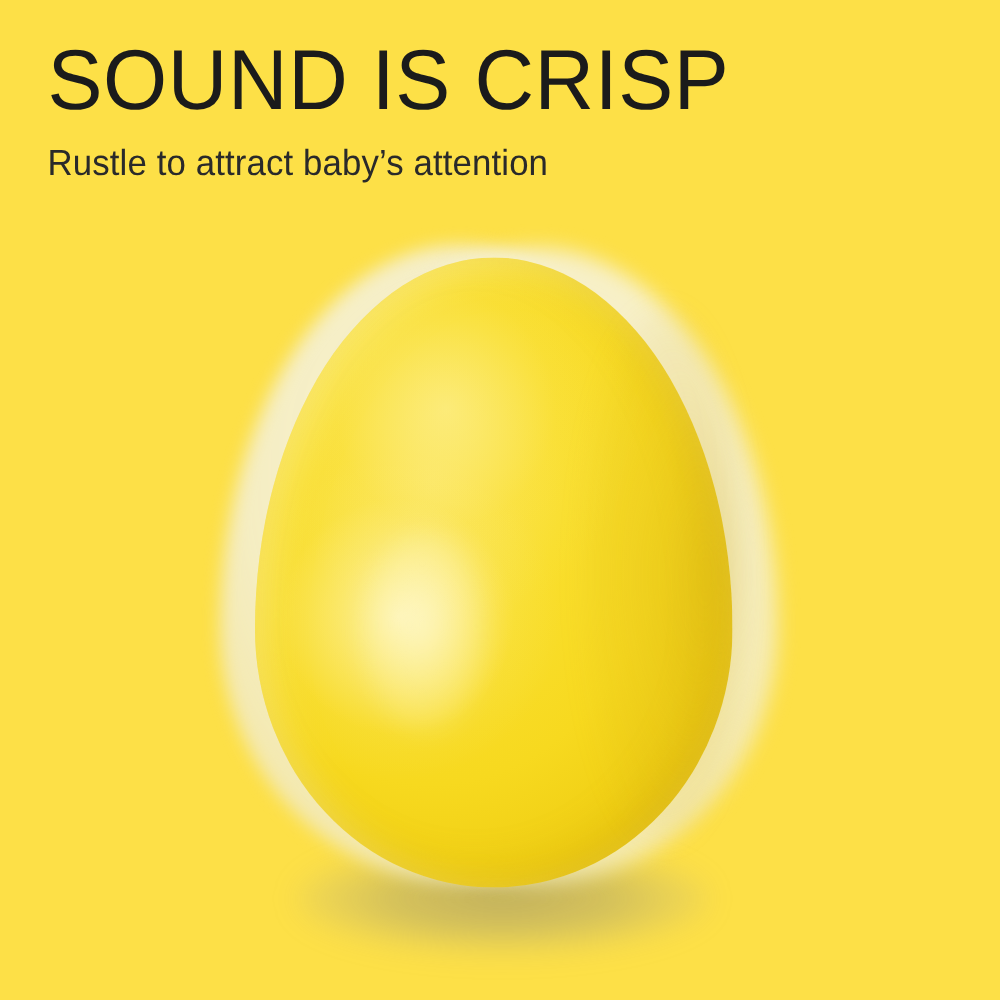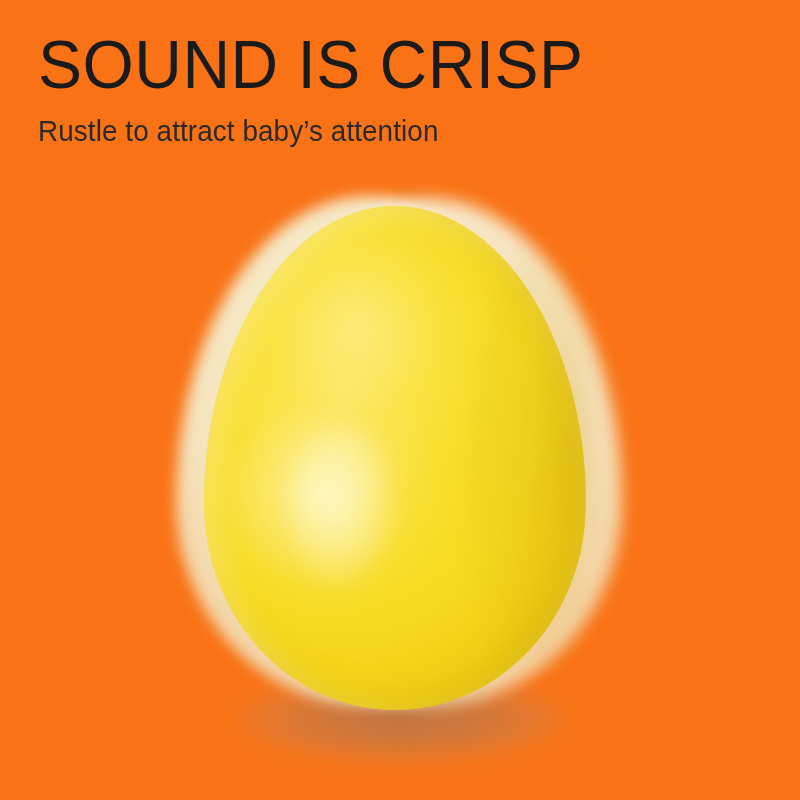"SOUND IS CRISP" #poster { background: #f97316 -> #fde047 }
